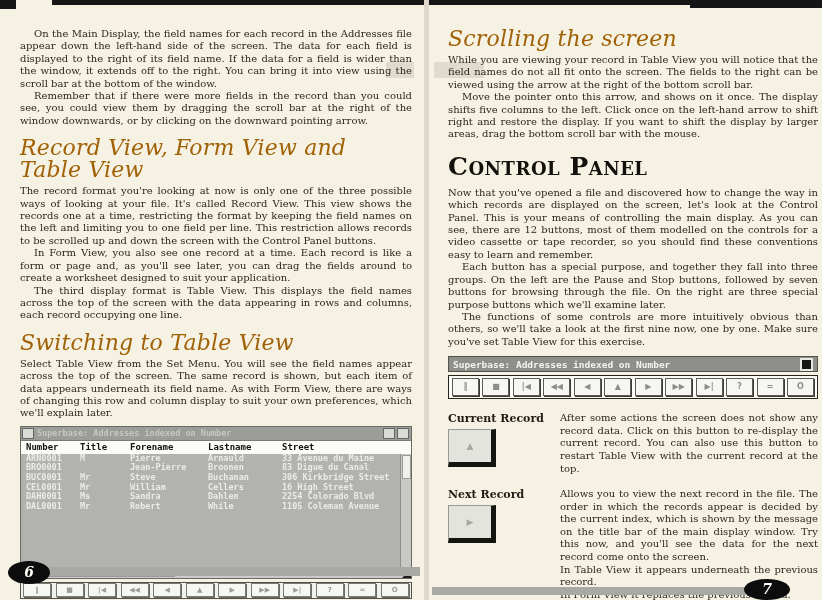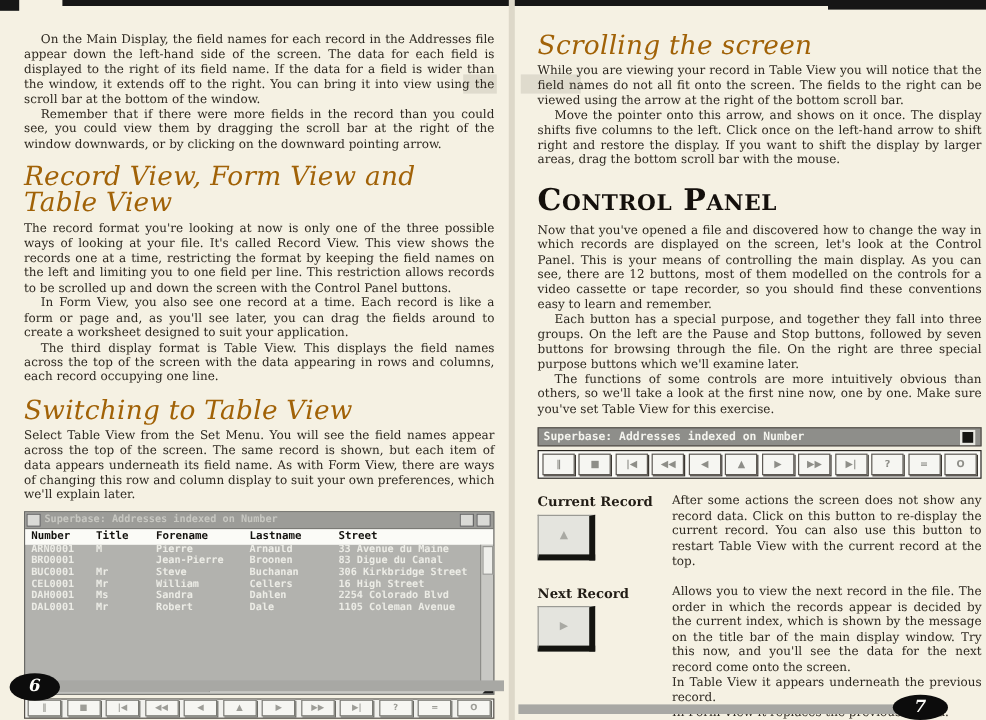"Dale" span.tcell { text: Dale -> While }
